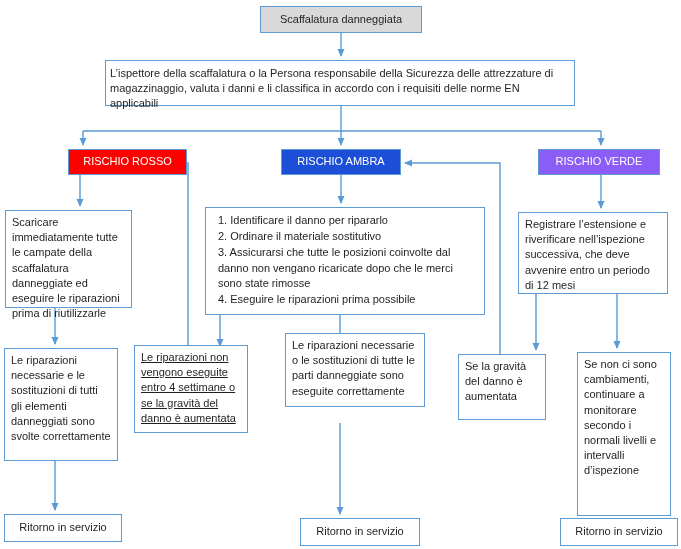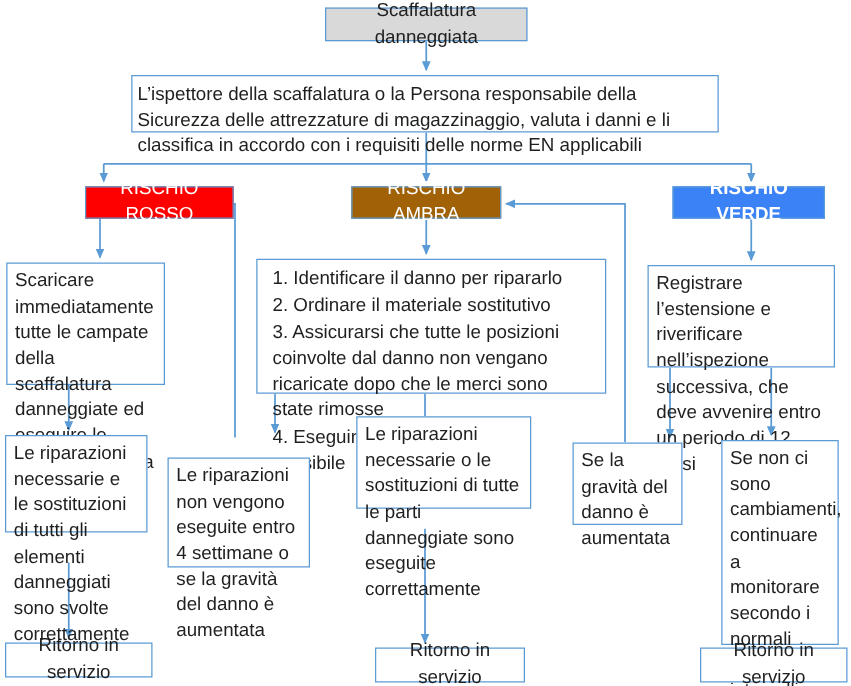"Scaffalatura danneggiata" .node { font-size: 15px -> 11px }
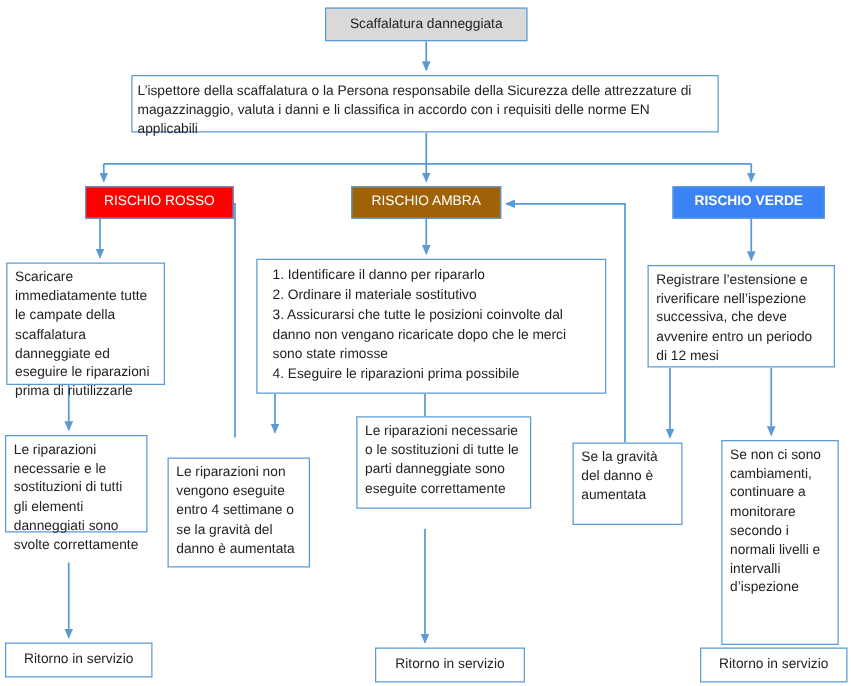"RISCHIO AMBRA" .node.risk.amber { background: #a16207 -> #1d4ed8 }
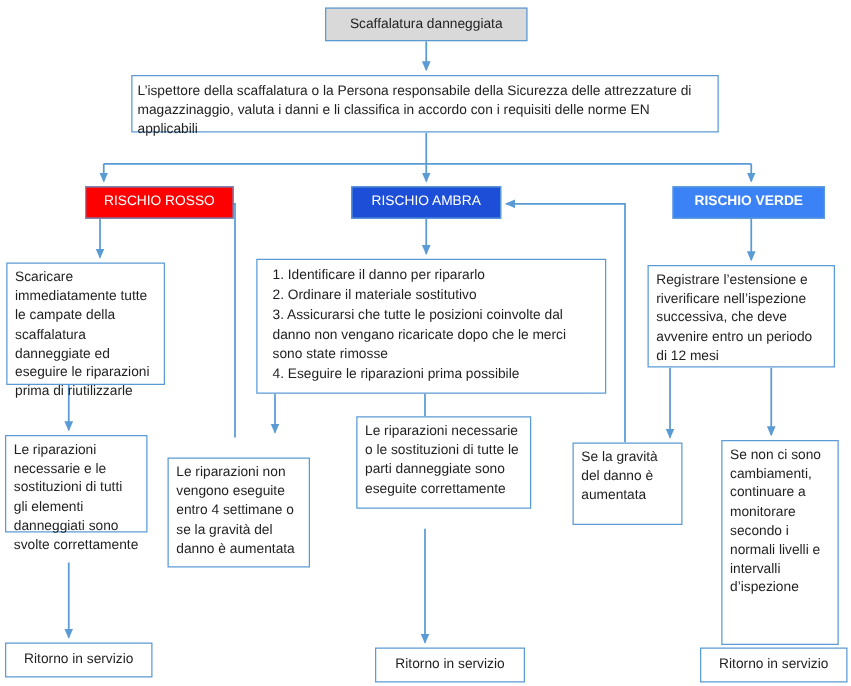"RISCHIO VERDE" .node.risk.green { background: #3b82f6 -> #8b5cf6; font-weight: bold -> none }
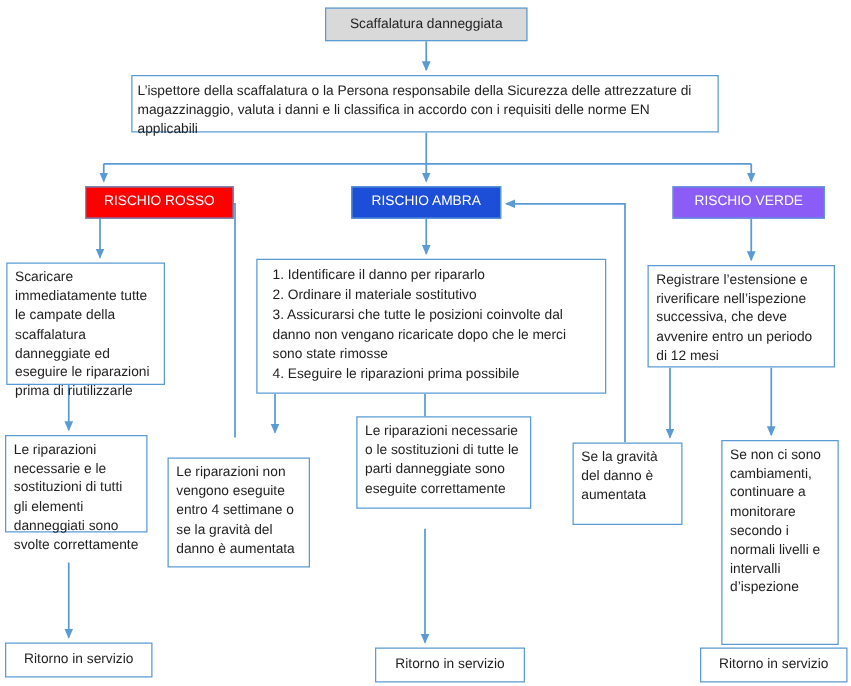"Le riparazioni necessarie e le" .n-redok { height: 78px -> 113px }
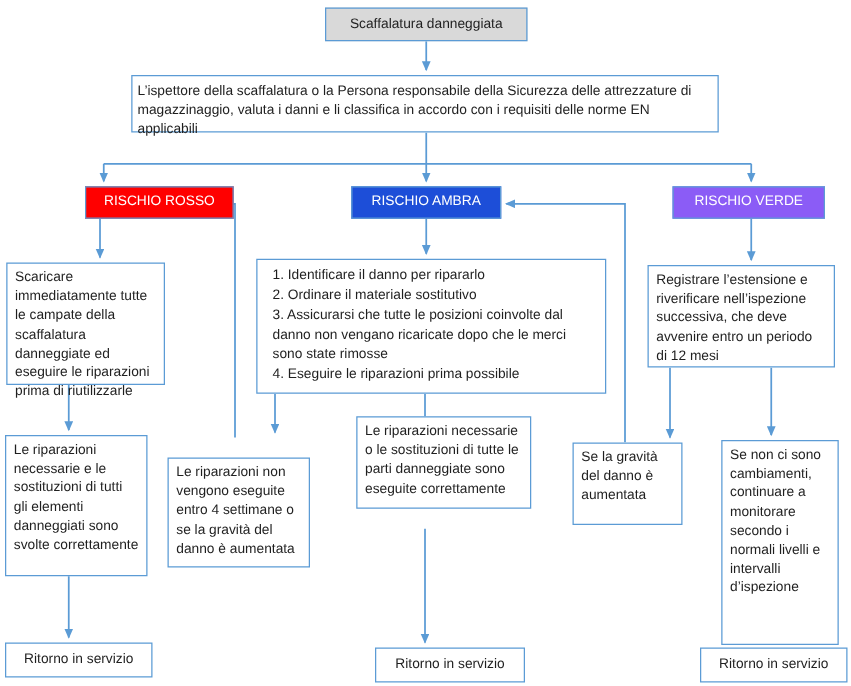"Le riparazioni non vengono eseguite" .n-redfail { text-decoration: none -> underline; top: 366px -> 345px }
